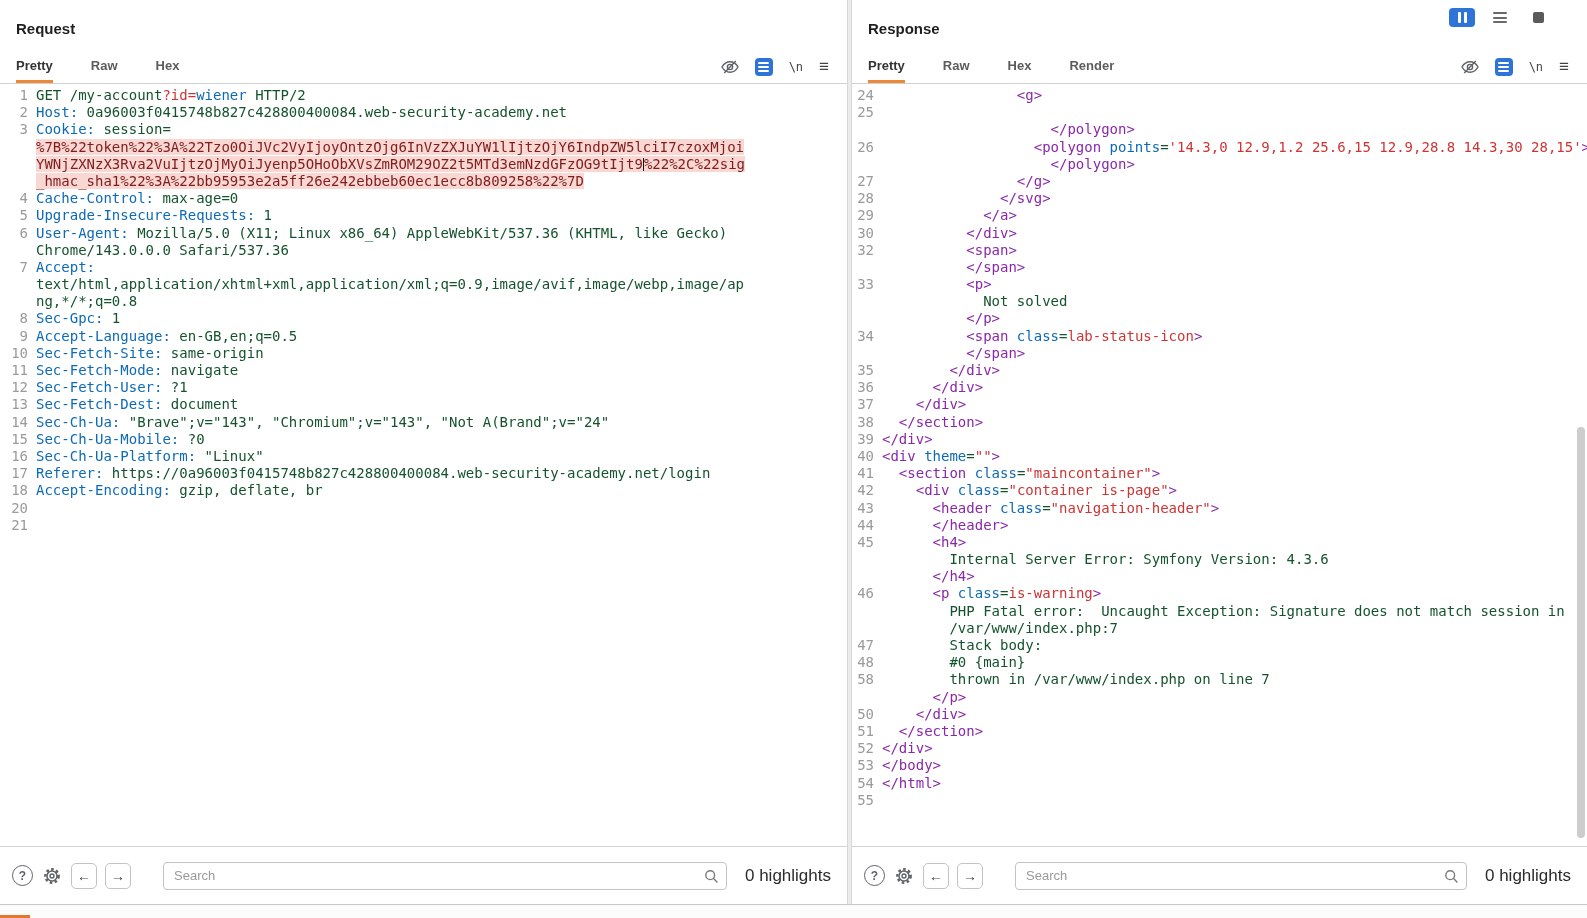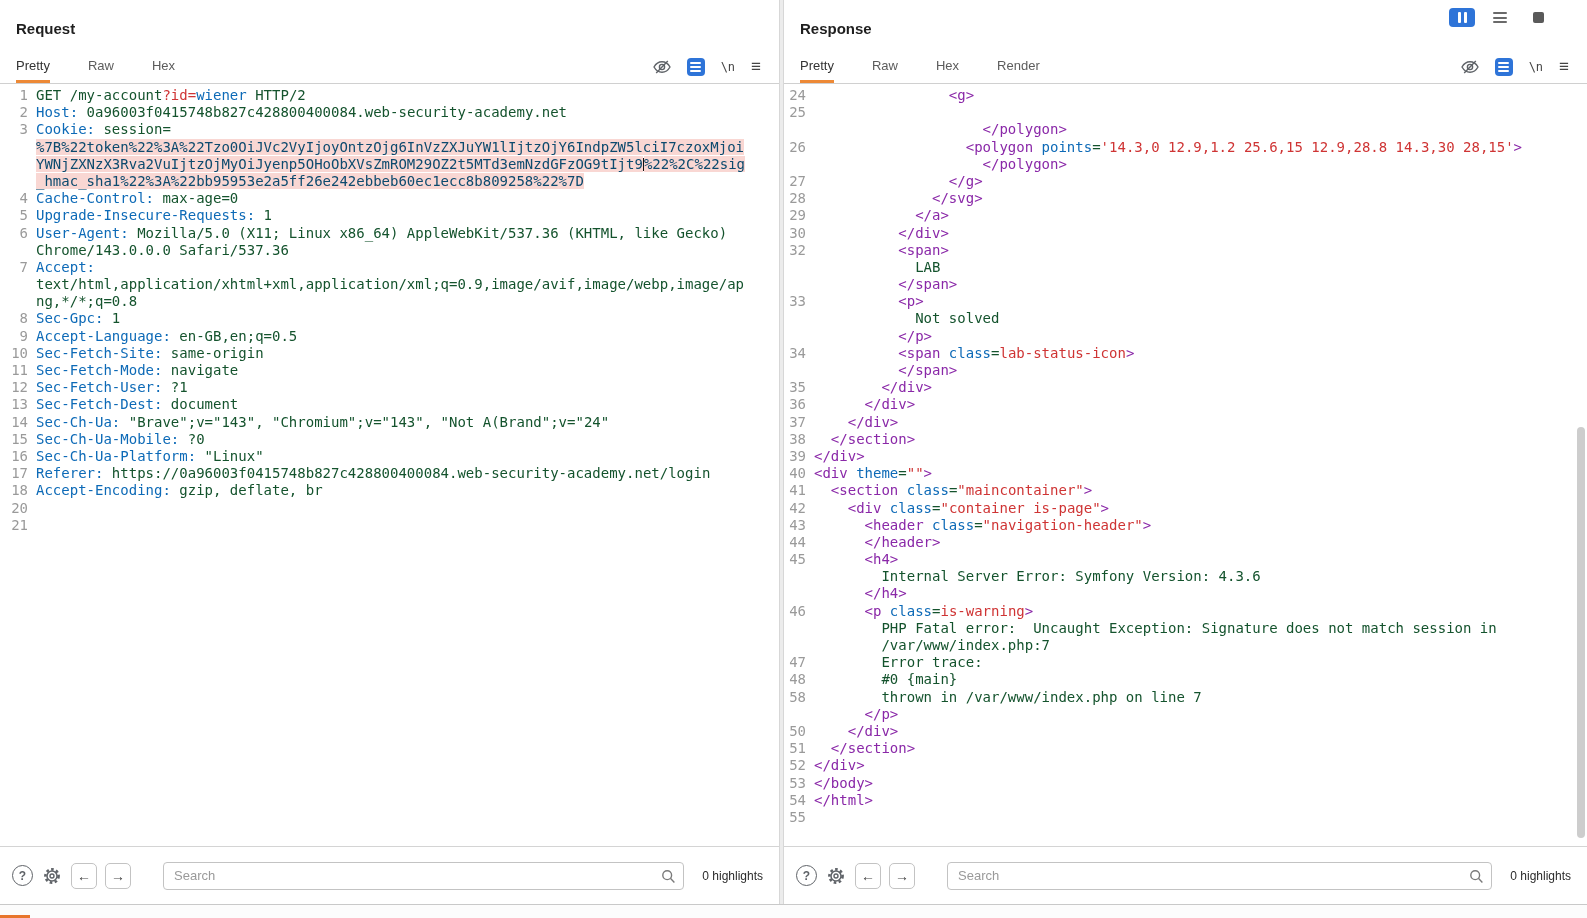"Request" .panel.left { width: 779px -> 847px }
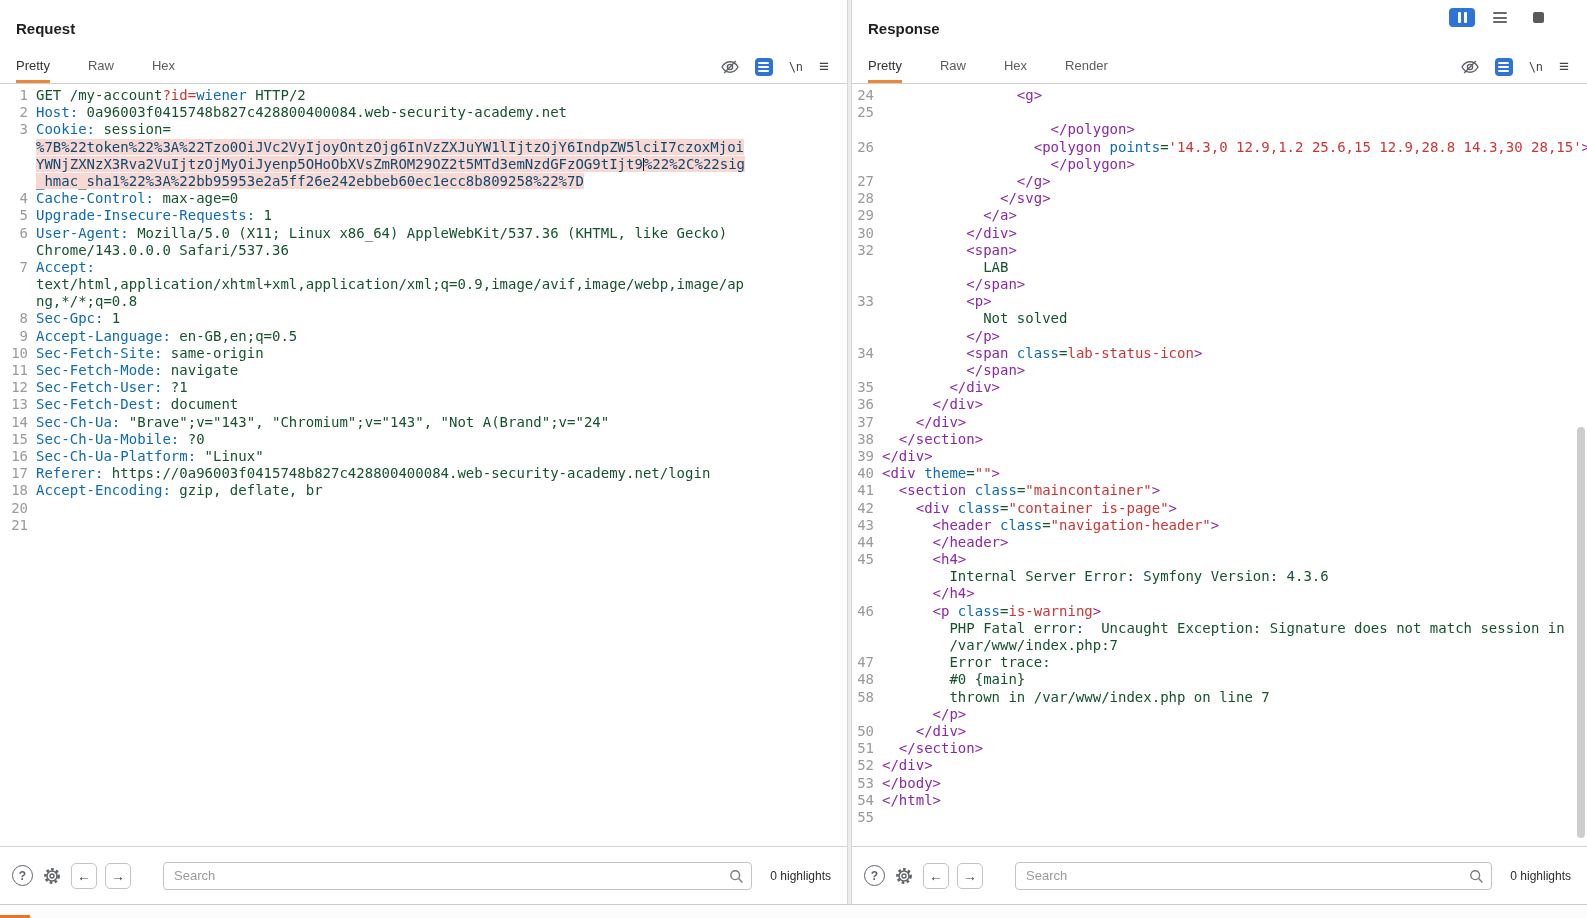"Pretty" .tabs { font-weight: none -> bold }
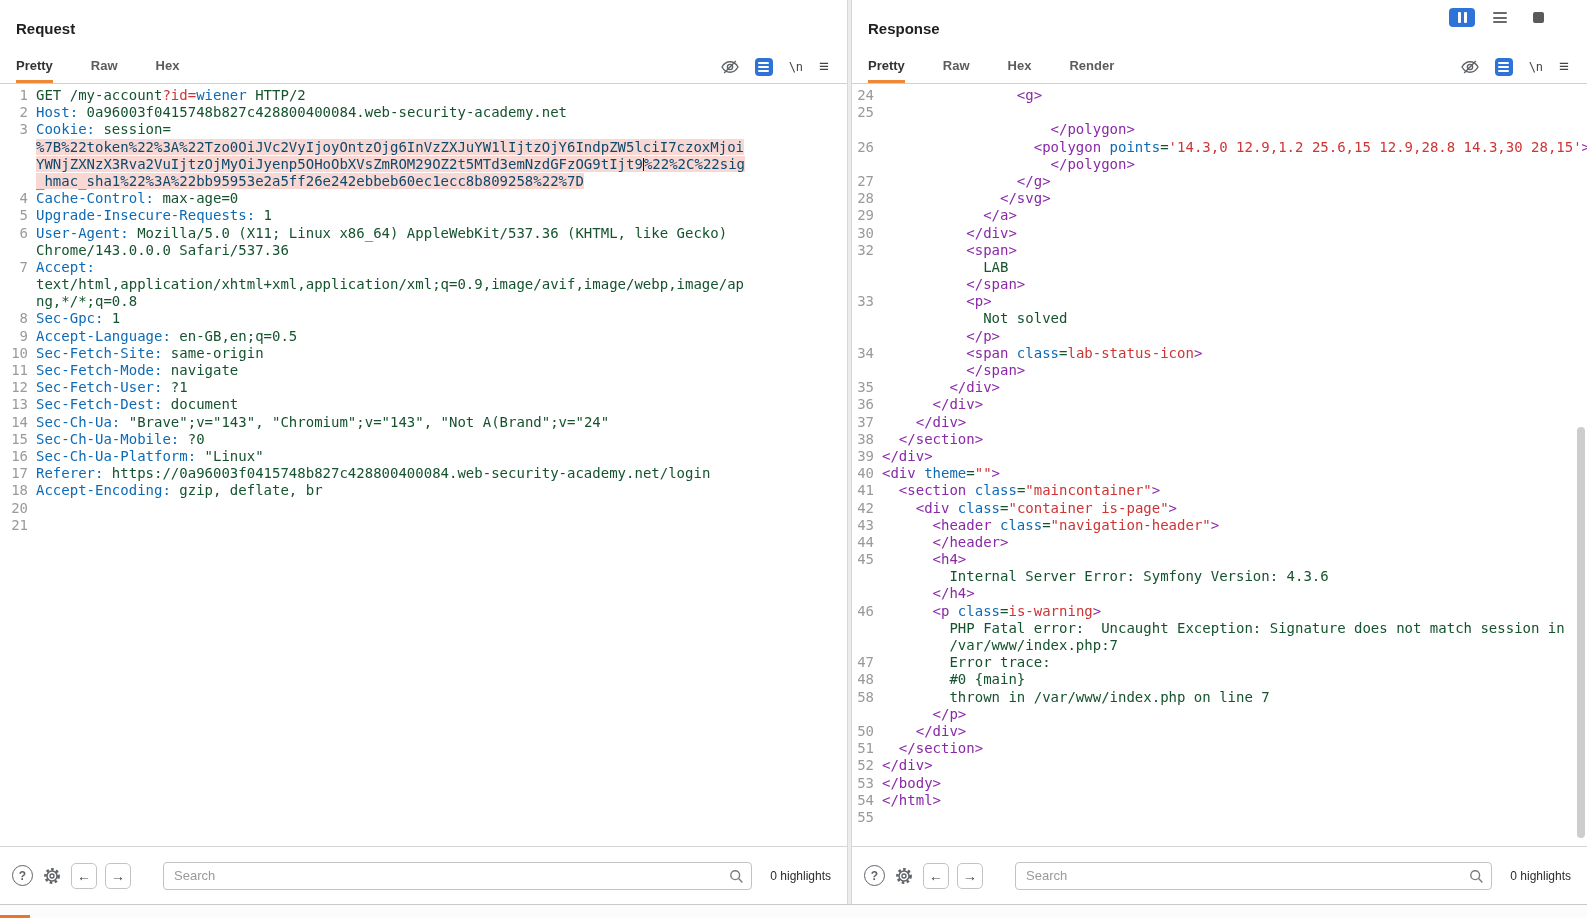"%7B%22token%22%3A%22Tzo0OiJVc2VyIjoyOntz" .seg-s { color: #0c4a6e -> #7f1d1d }
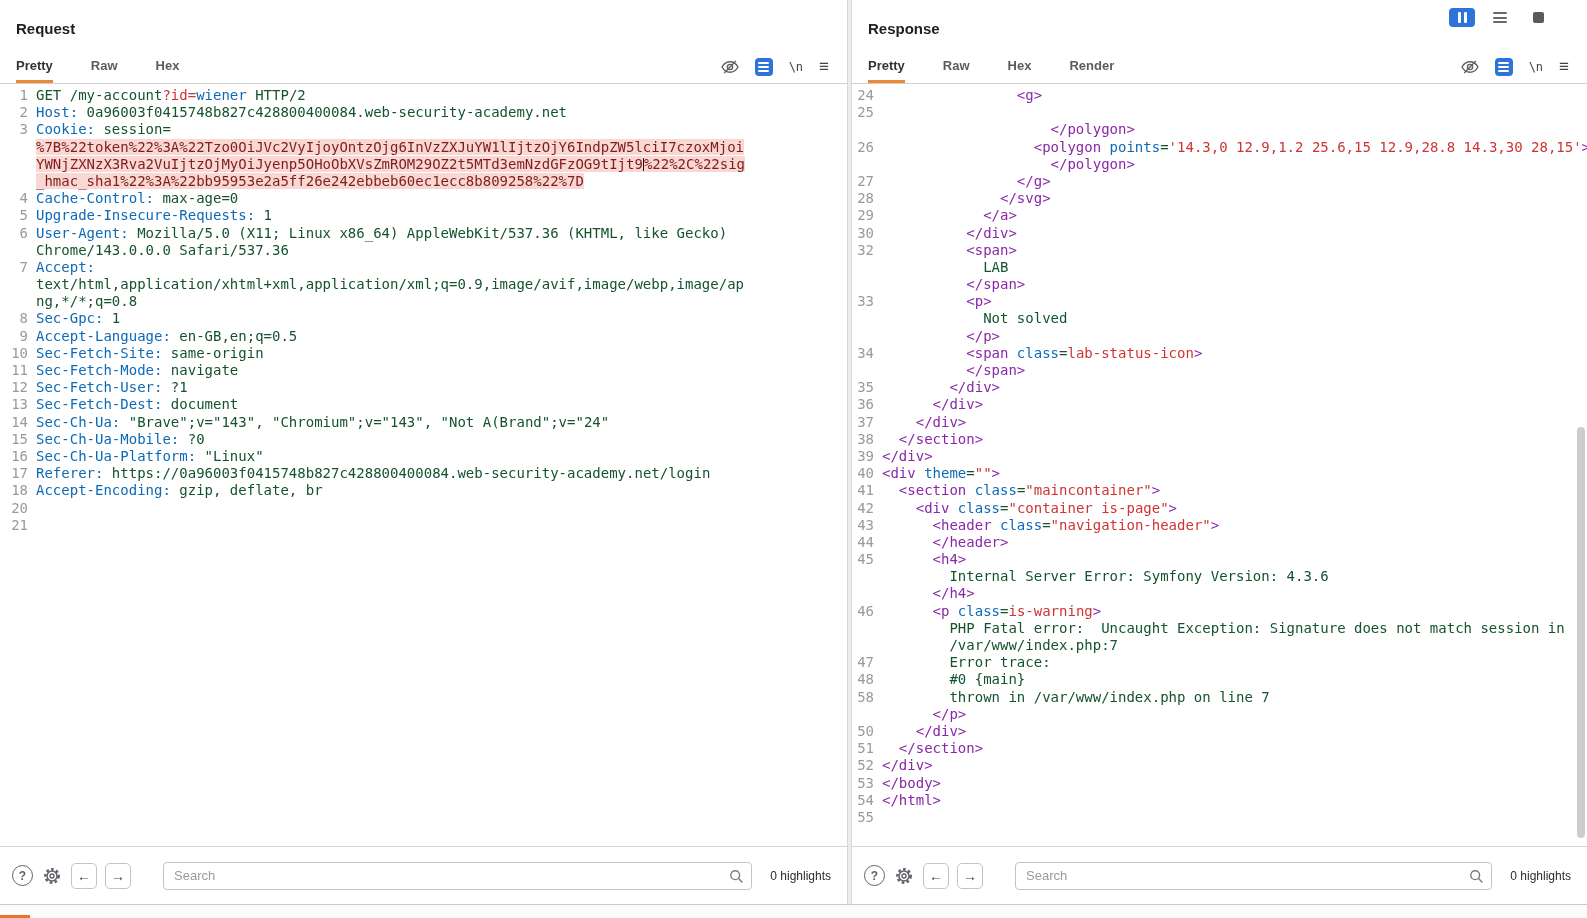"LAB" div.crow { html: <div> <span></span> <span><span> LAB</span></span> </div> -> none }
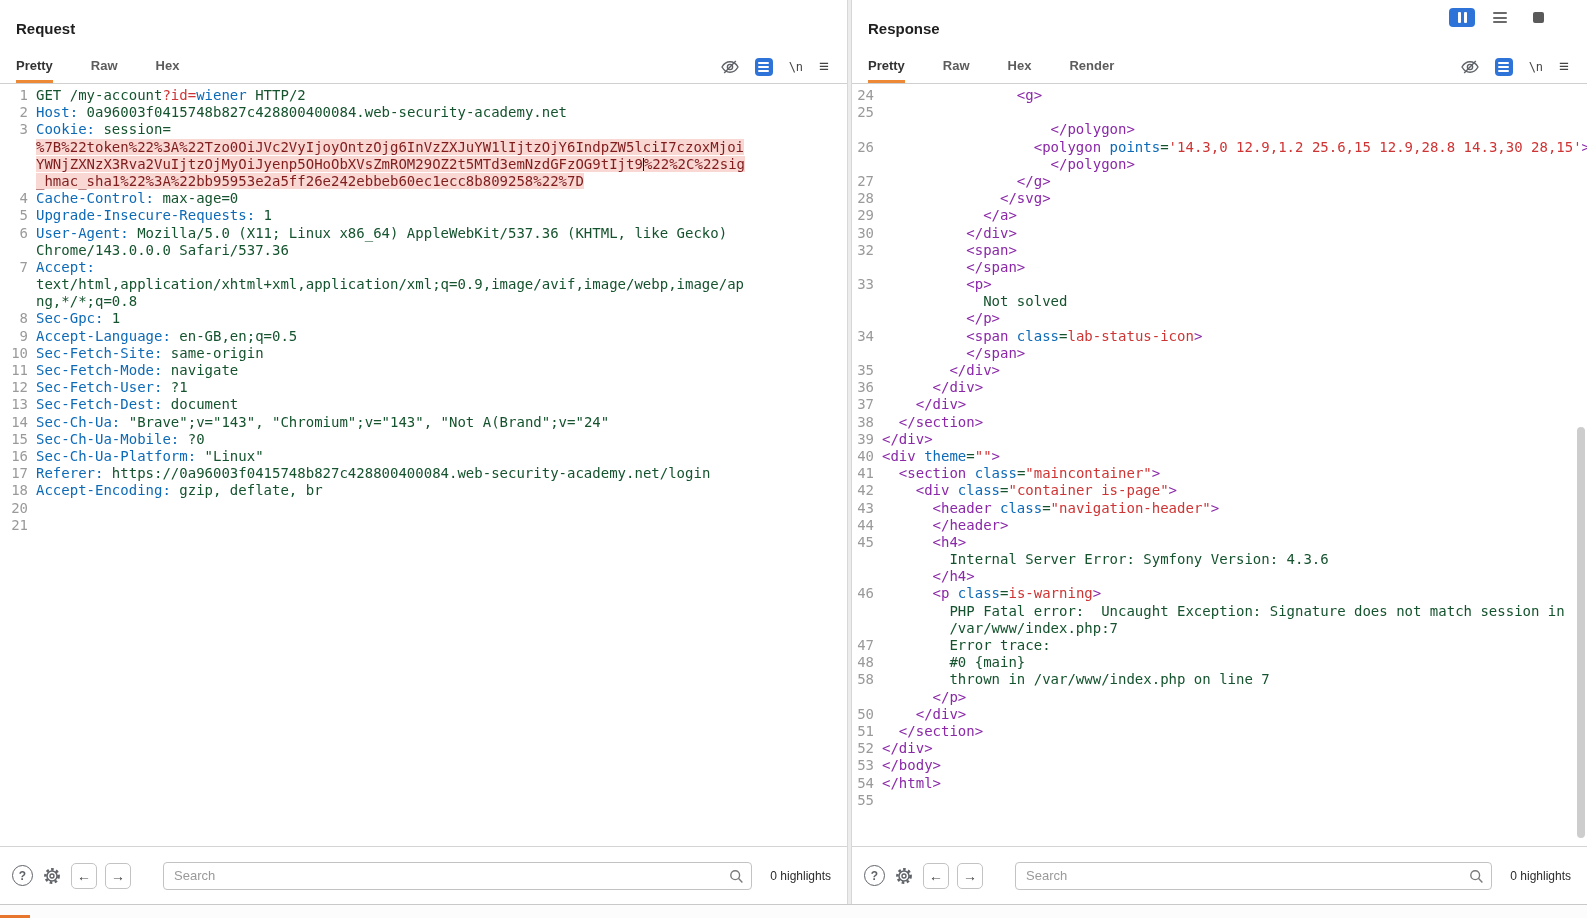"Error trace:" span.seg-p { text: Error trace -> Stack body }
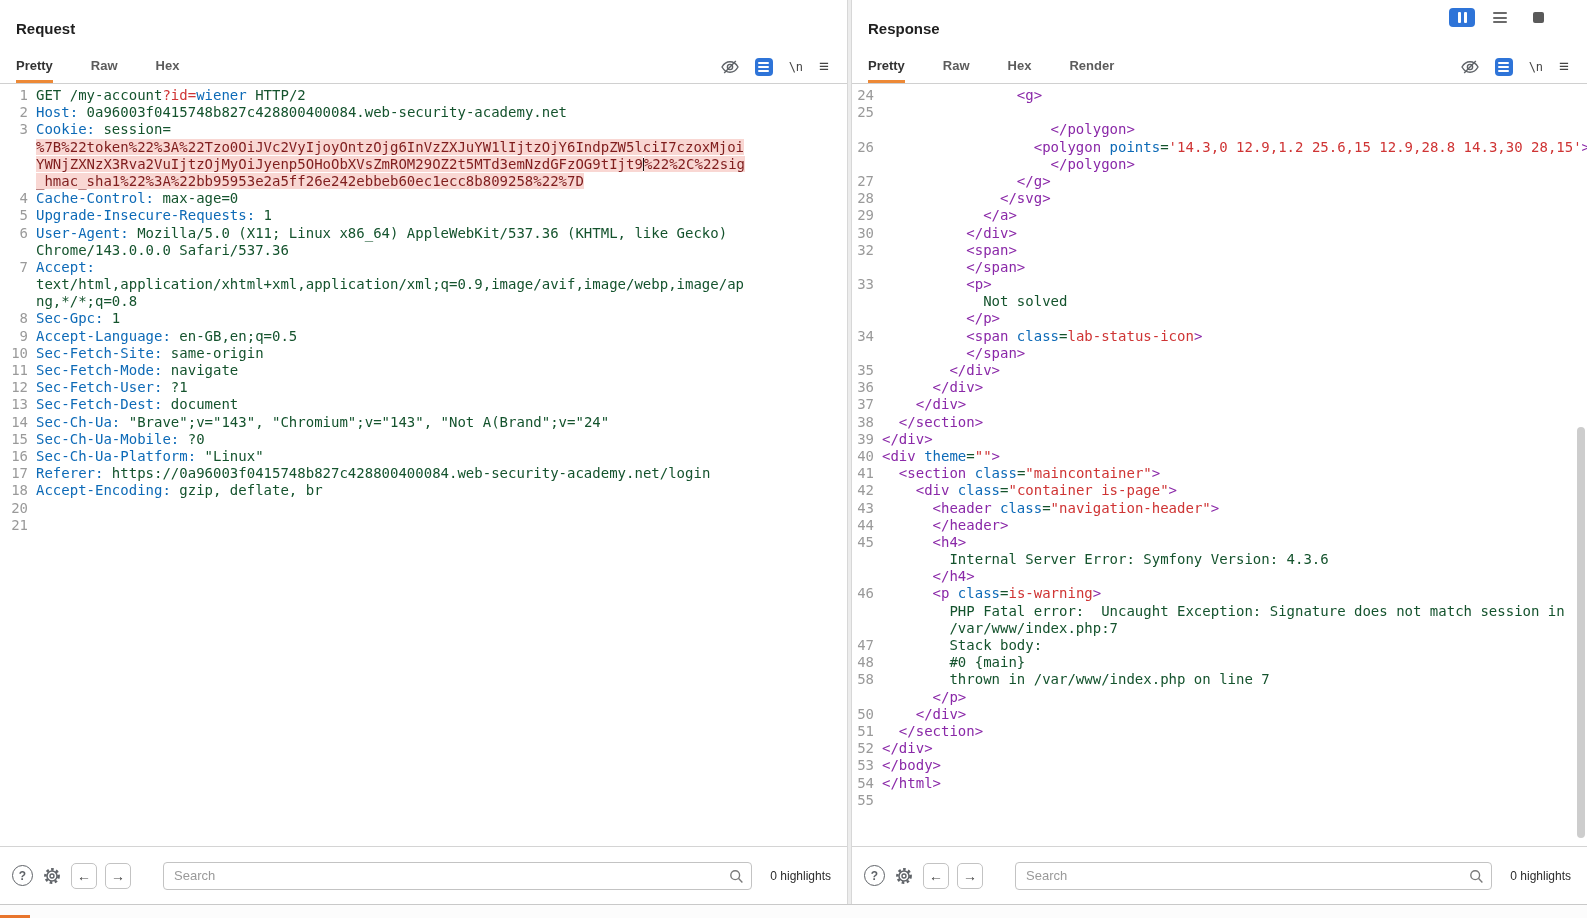"0 highlights" .highlights { font-size: 12px -> 17px }
